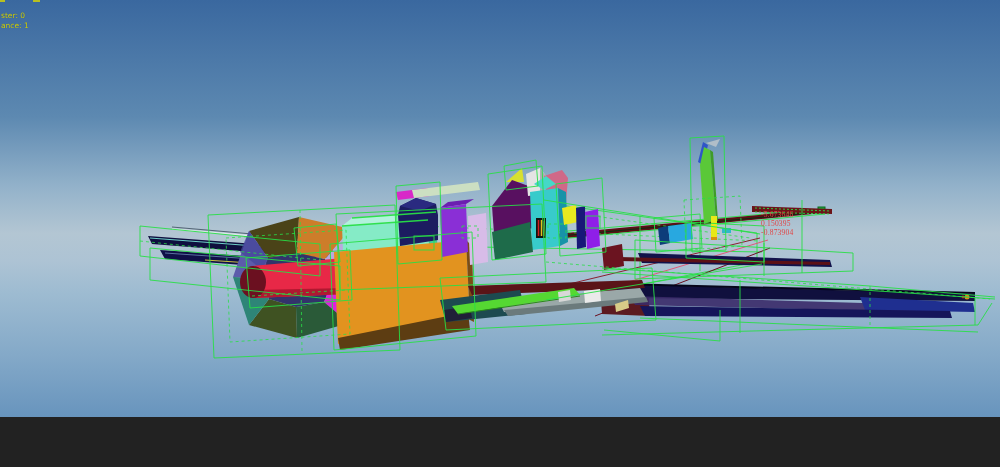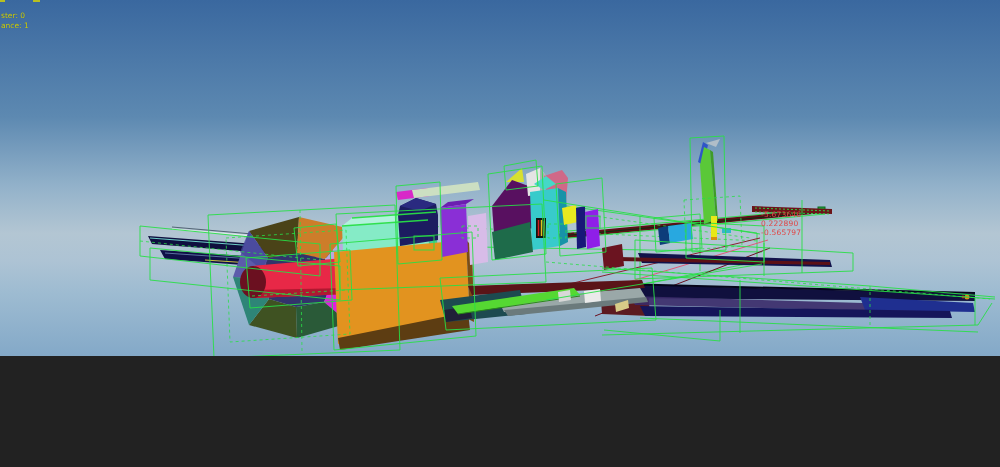"ster: 0" .stage { height: 356px -> 417px }
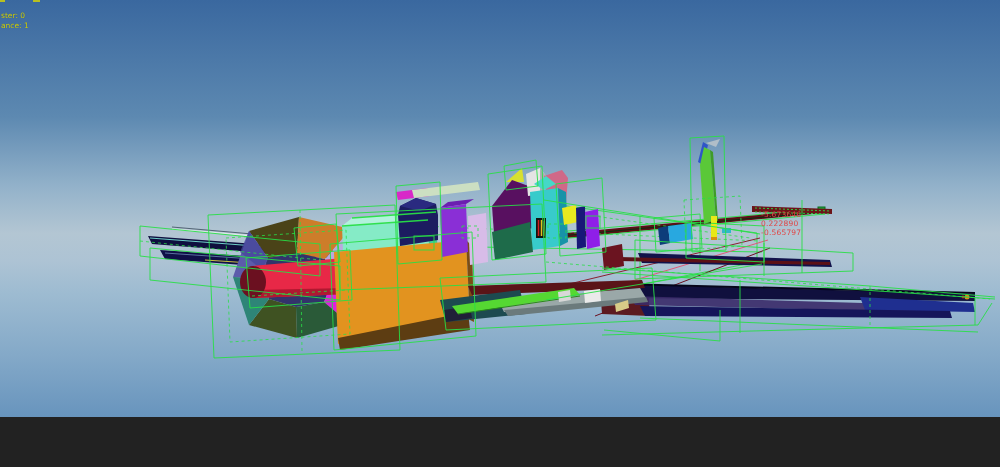"-5.673646" .coord-annotation { font-family: none -> Liberation Serif, serif }
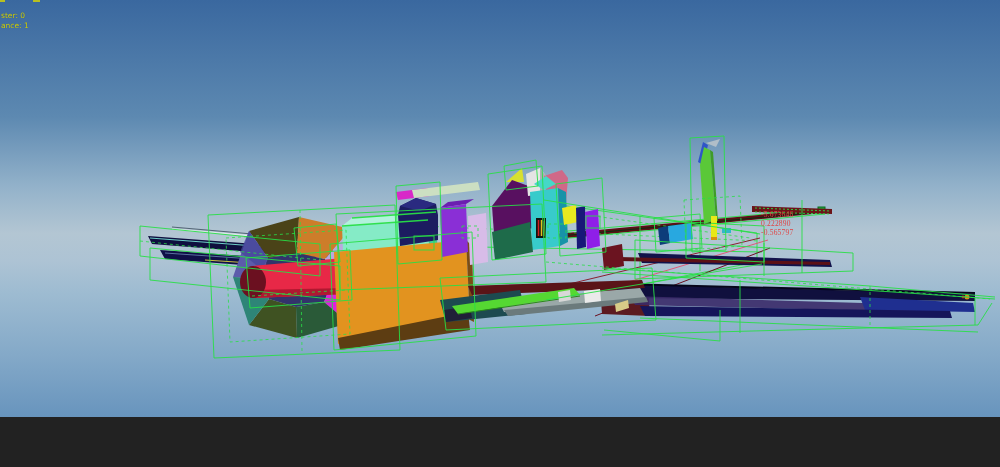"0.222890" span { text: 0.222890 -> 0.150395 }
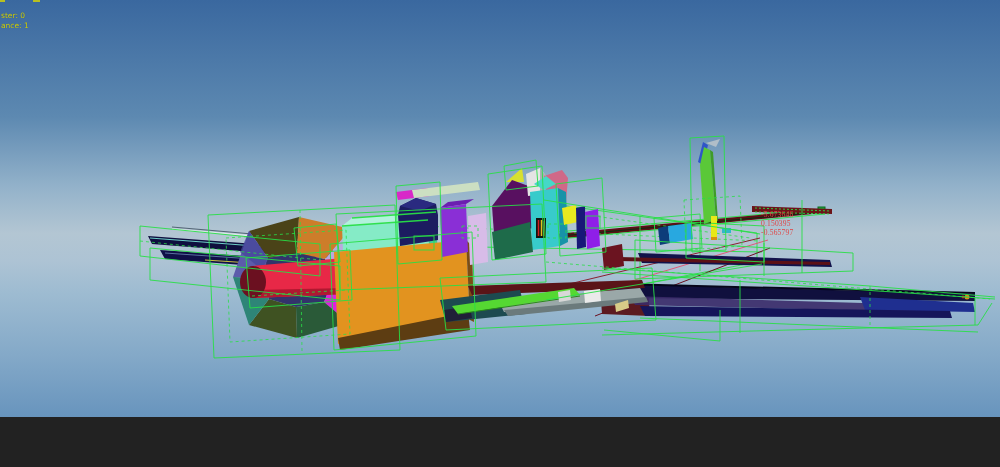"-0.565797" span { text: -0.565797 -> -0.873904 }
